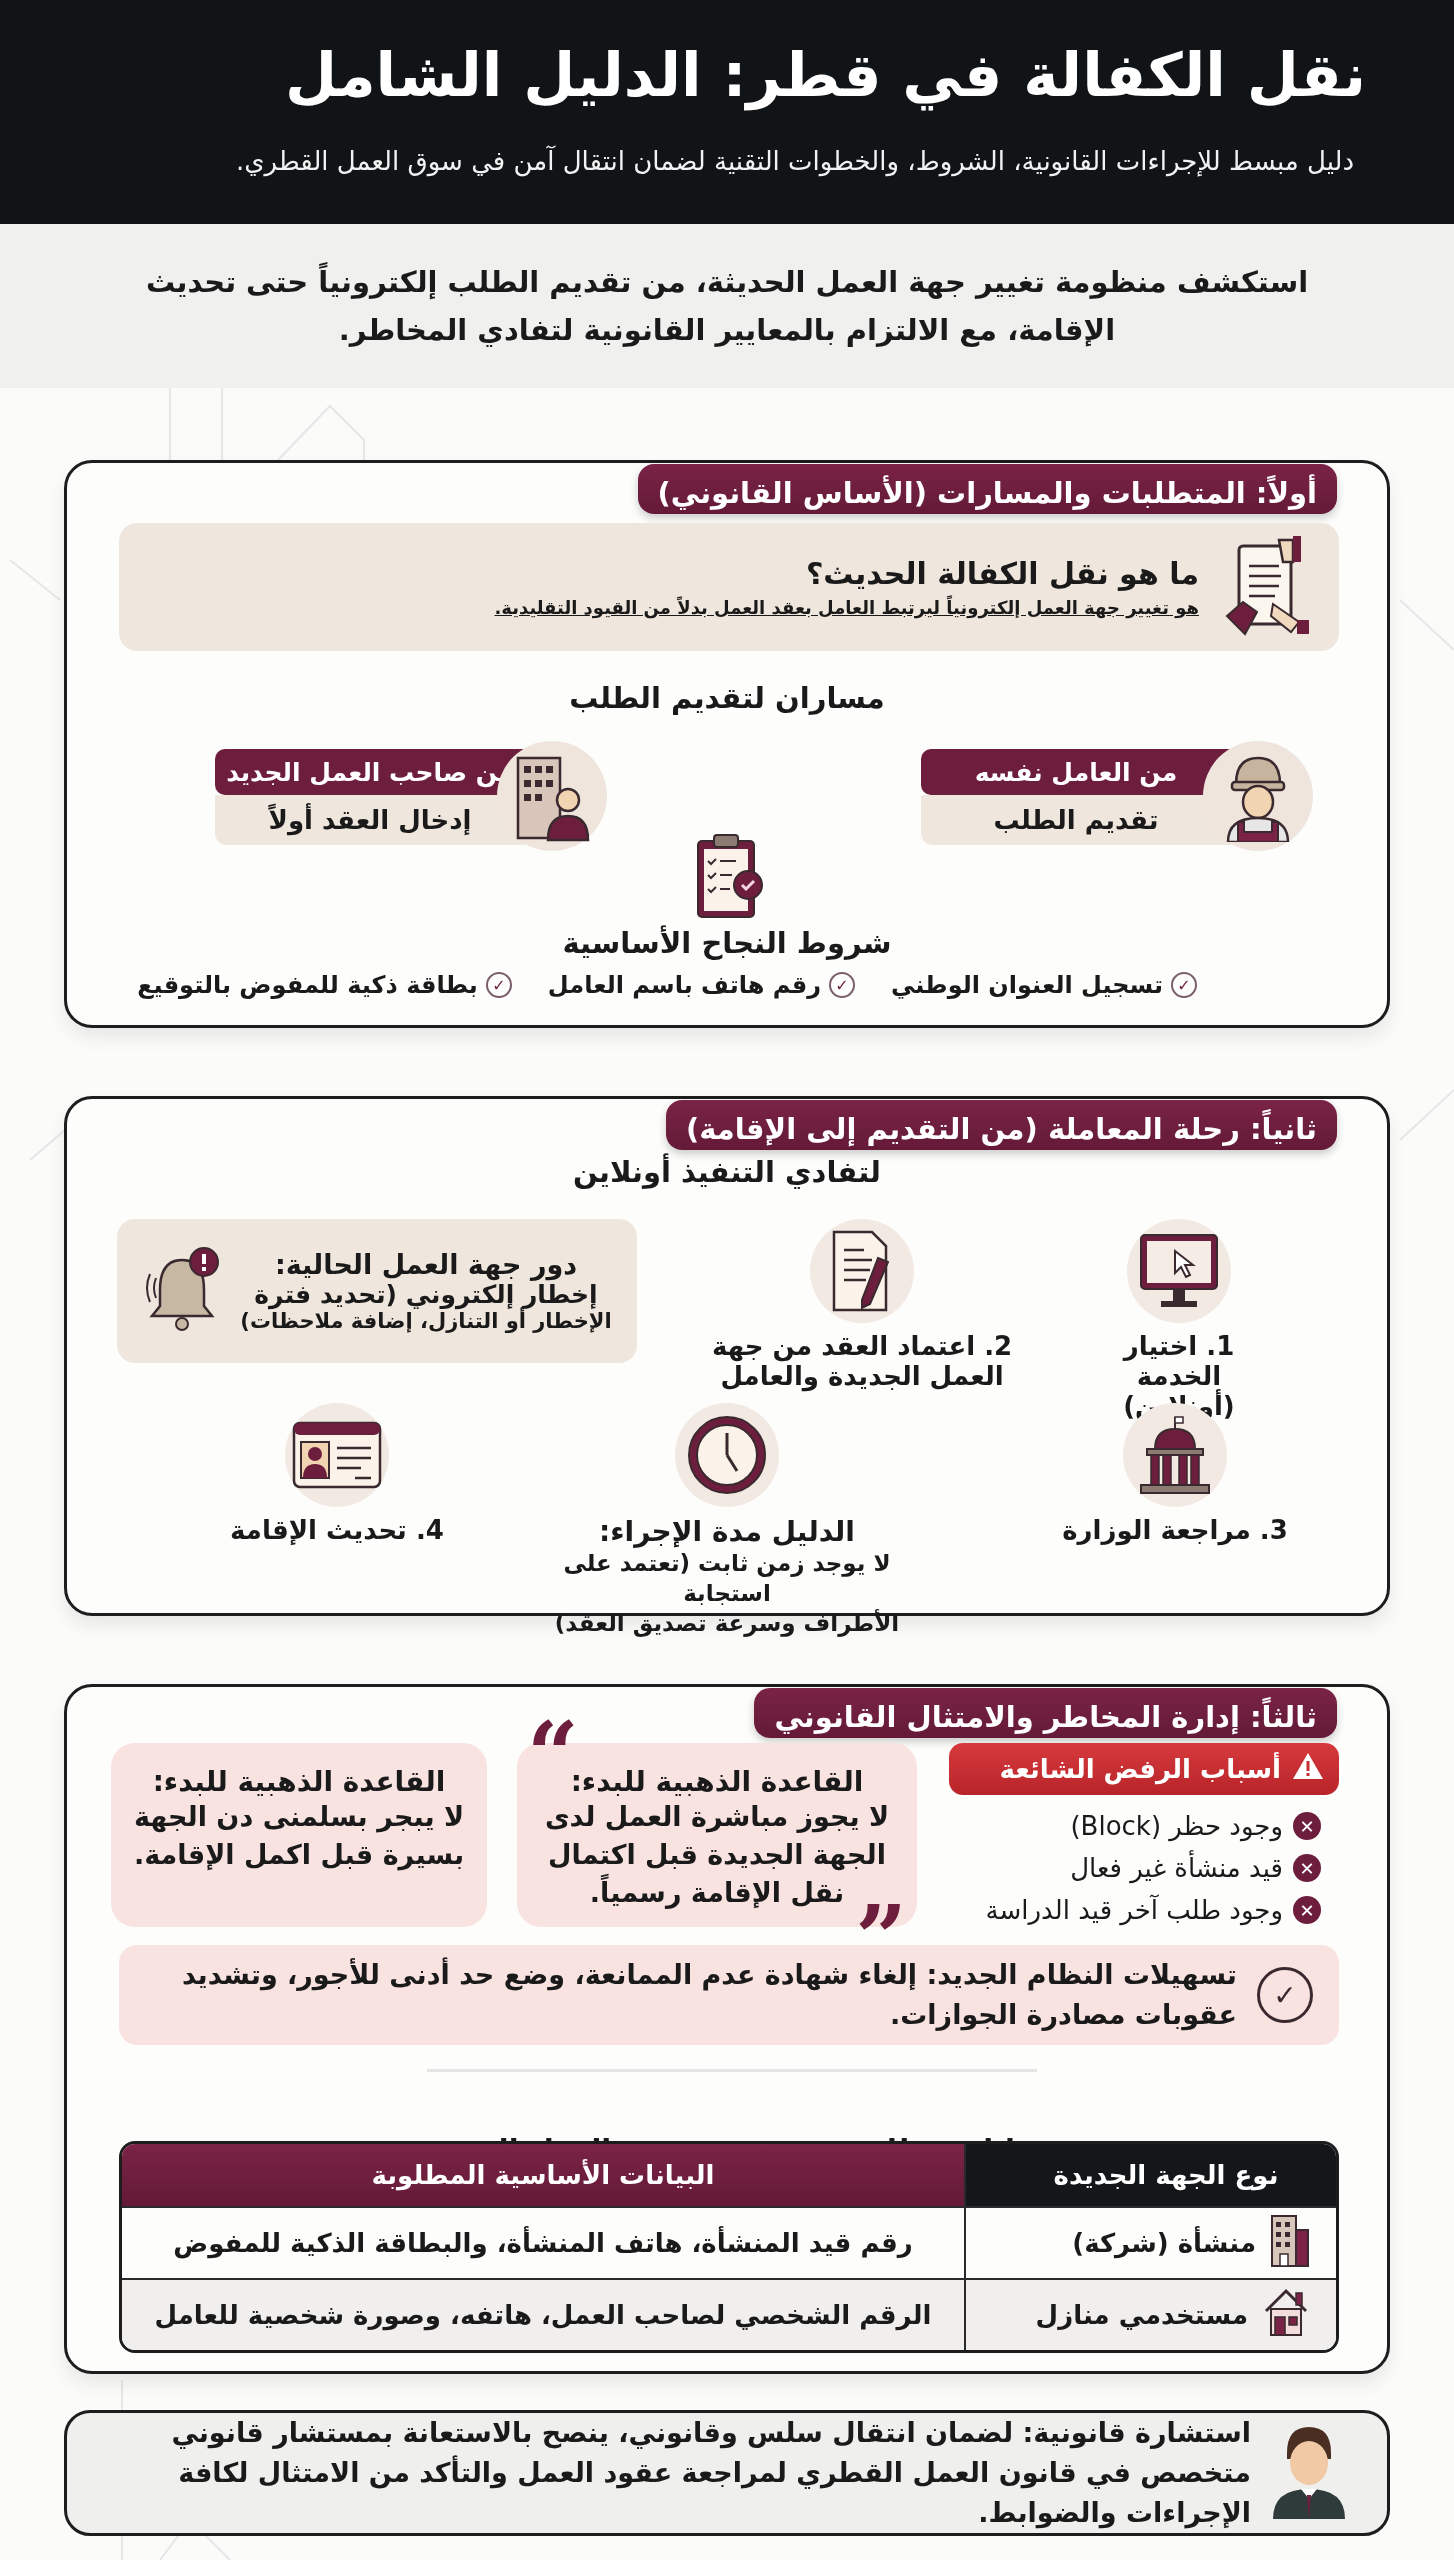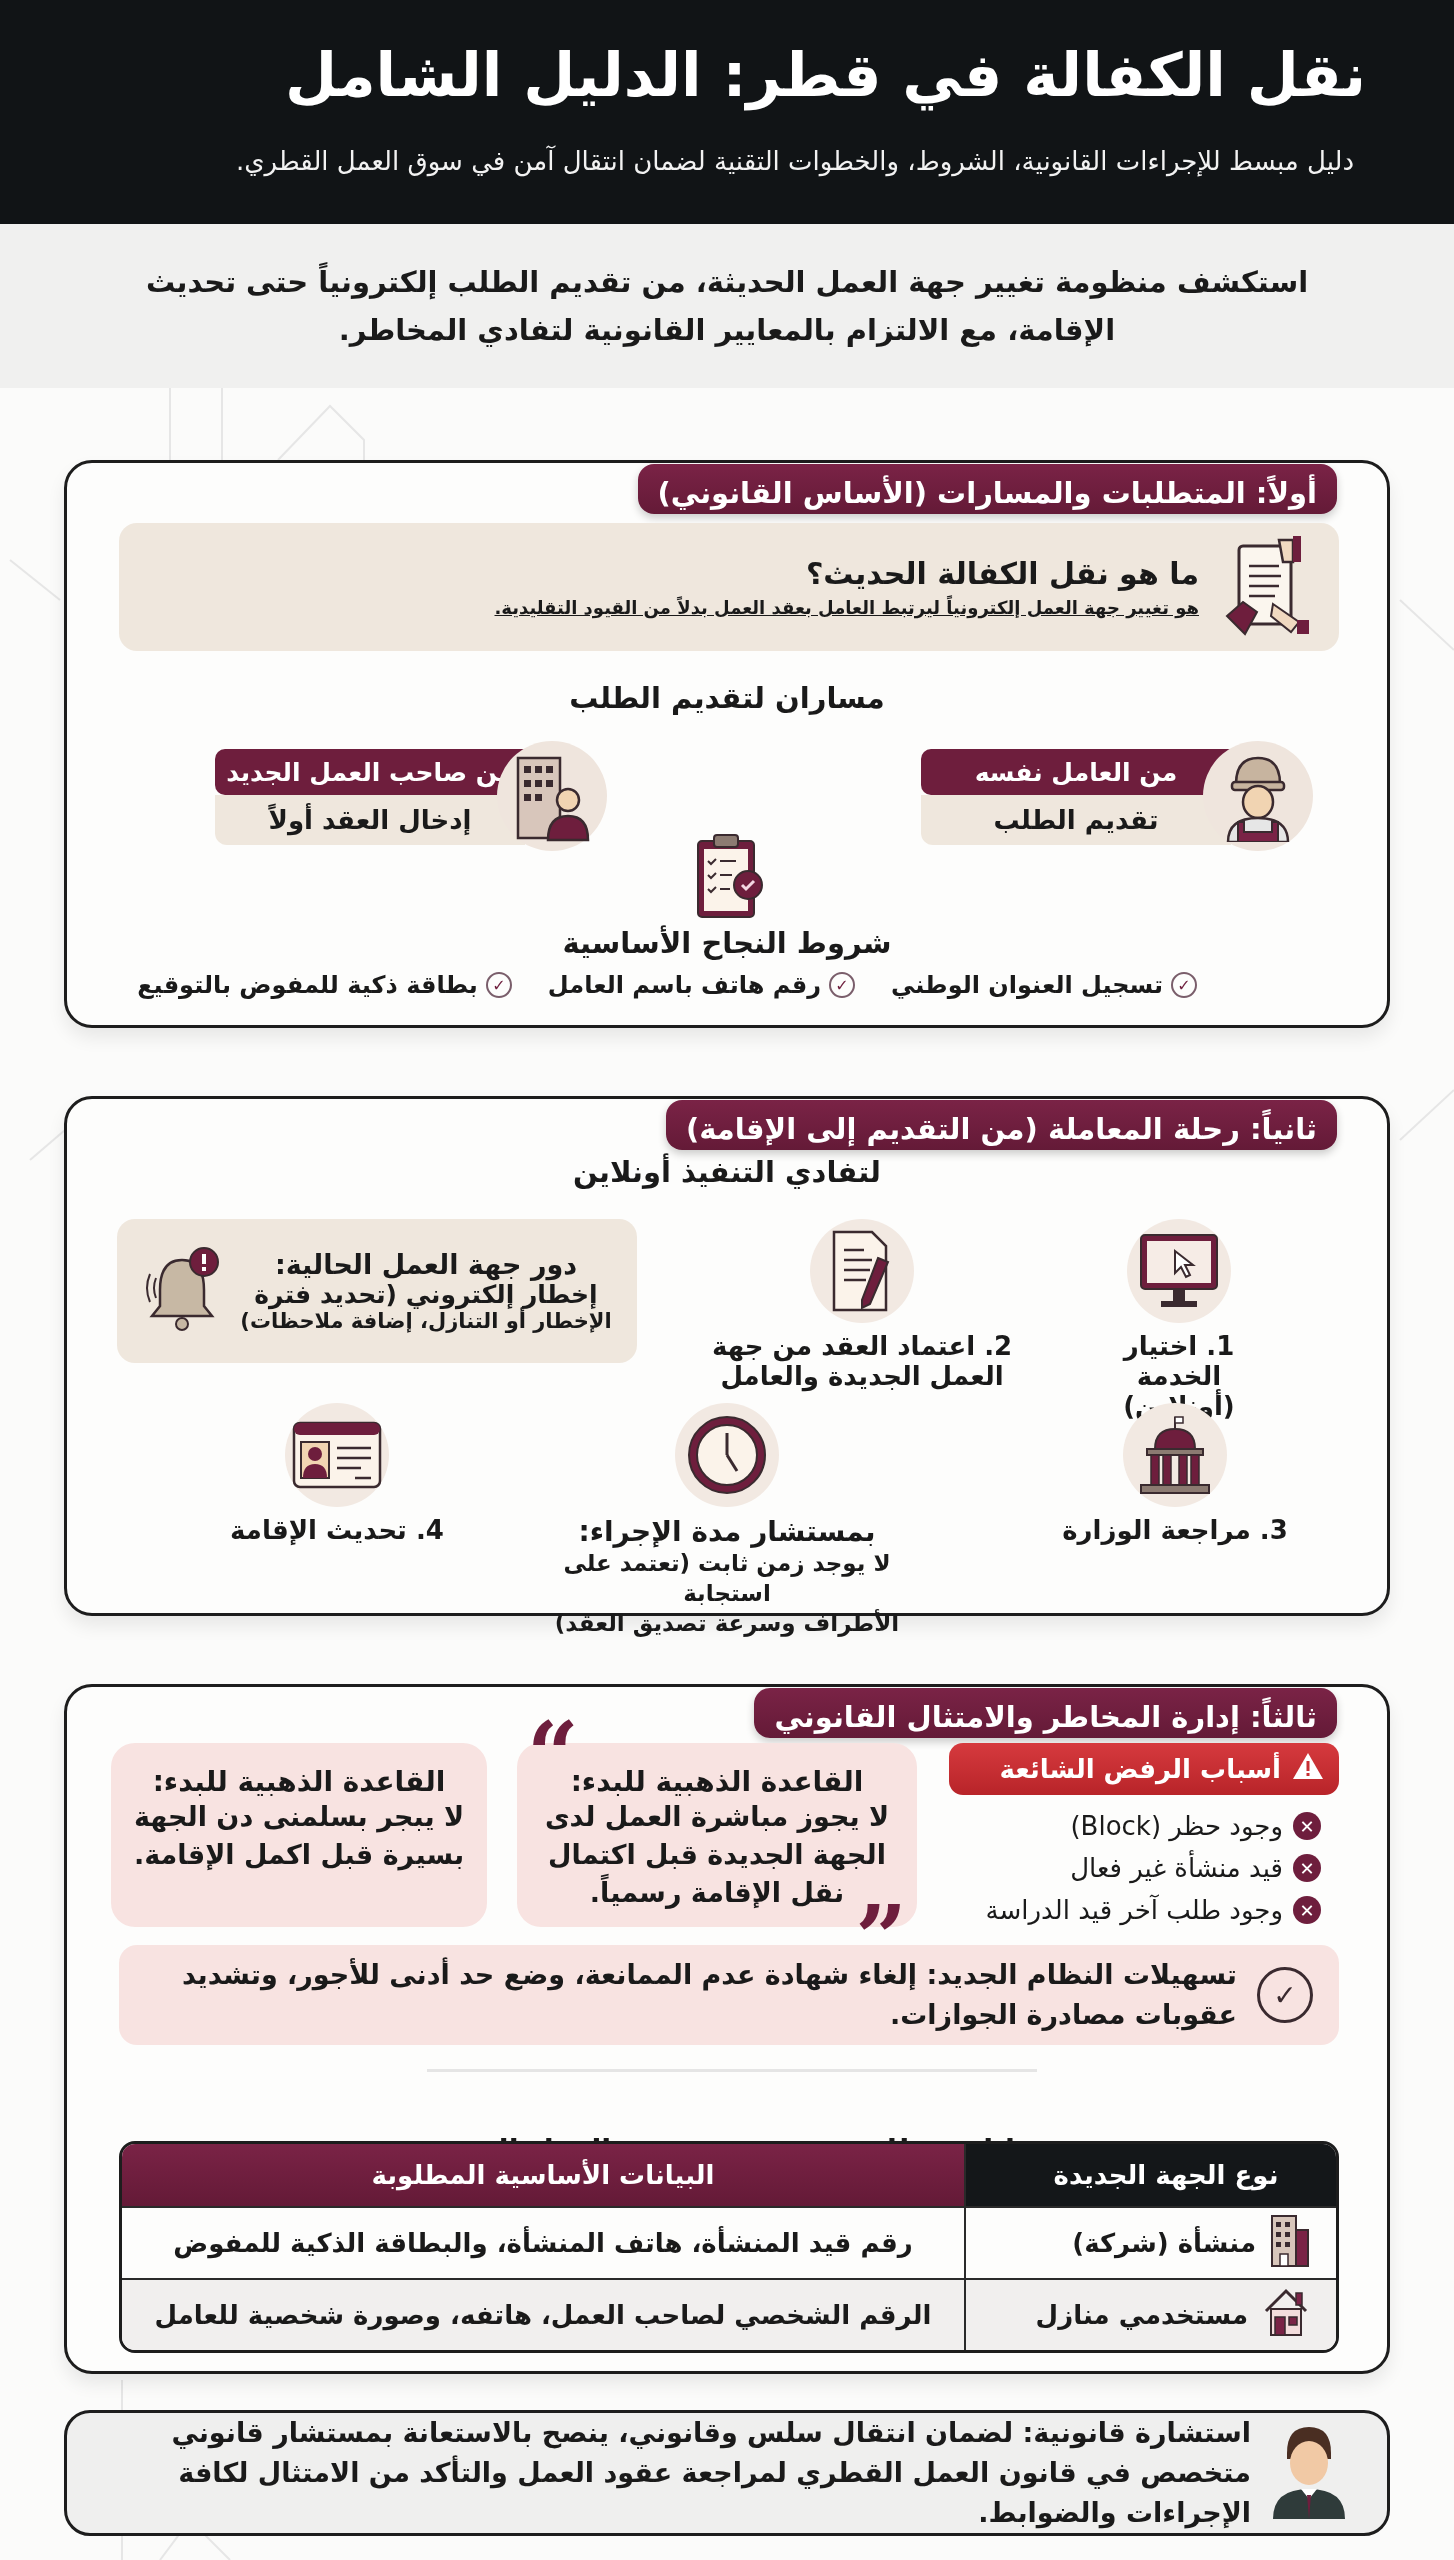"بمستشار مدة الإجراء:" div.h { text: بمستشار -> الدليل }
